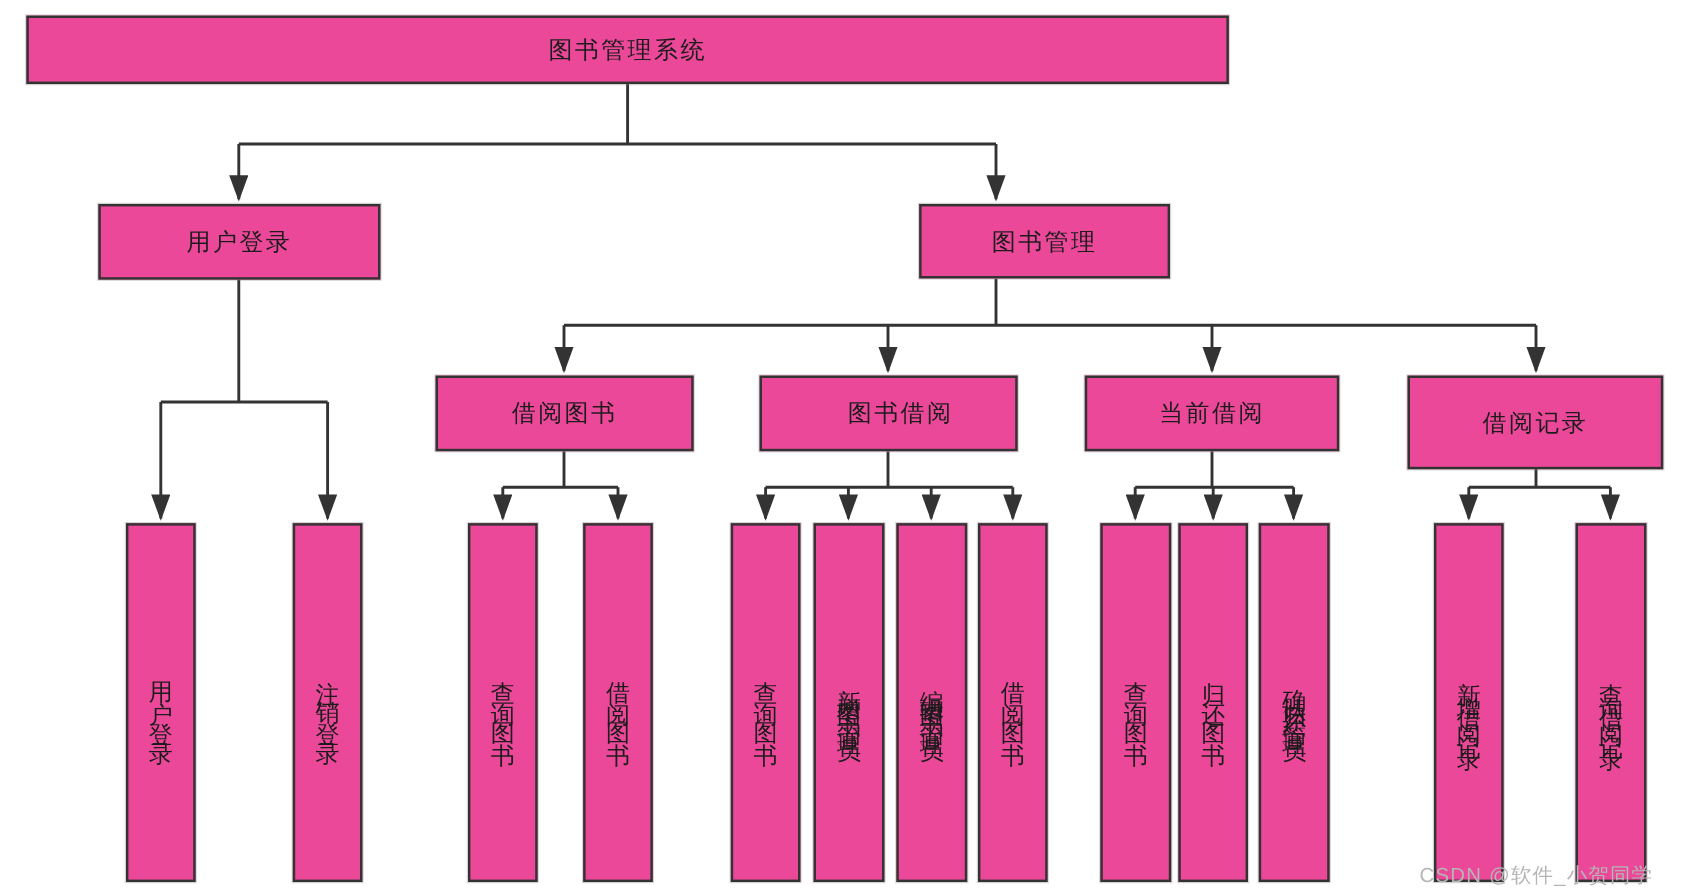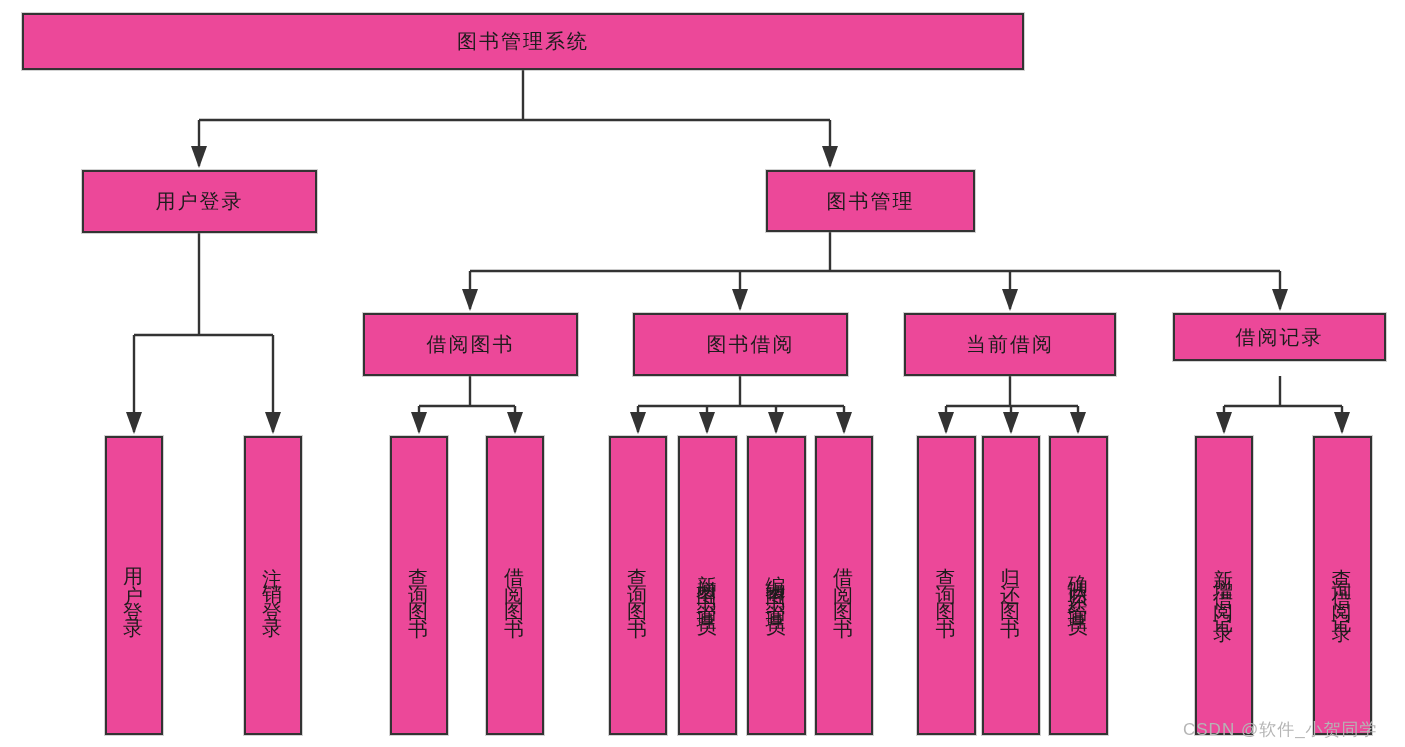"借阅记录" div.box { height: 48px -> 78px }
